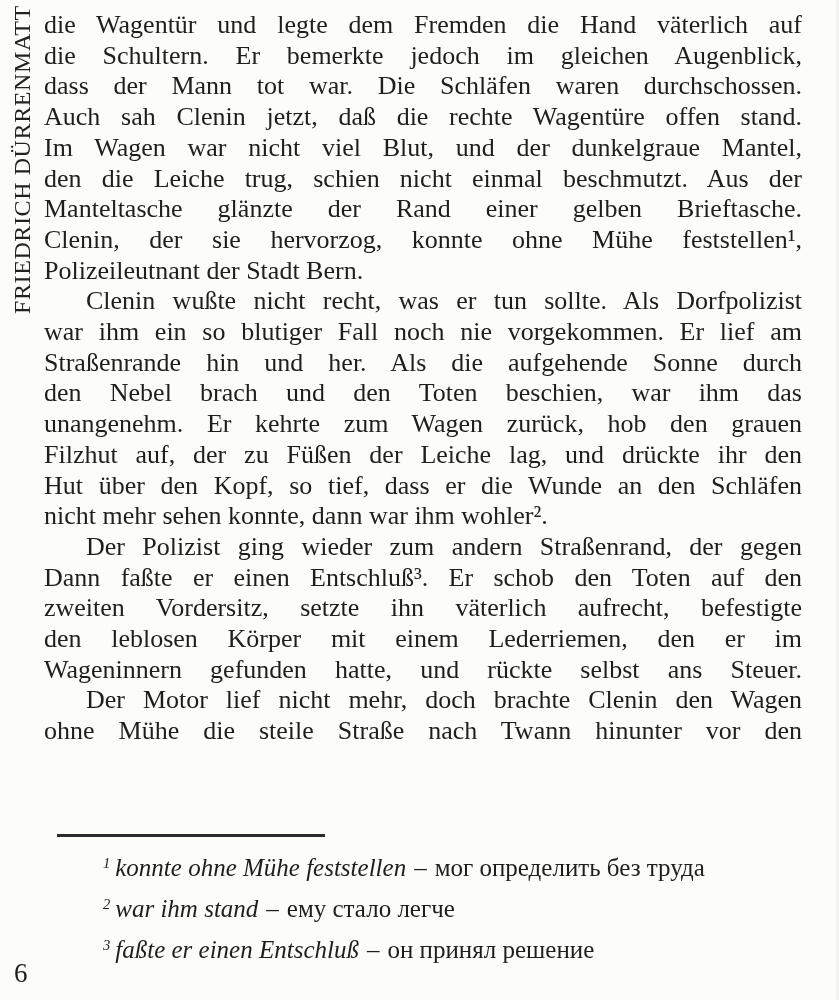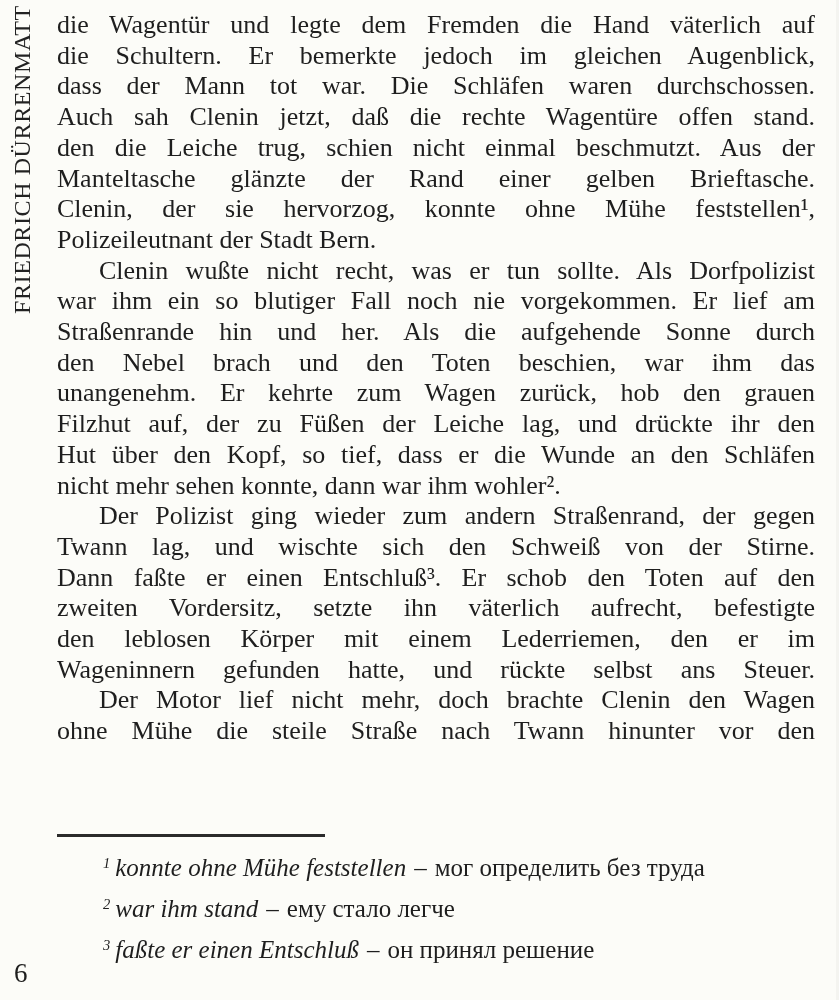"die Wagentür und legte dem" .text-block { left: 57px -> 44px }
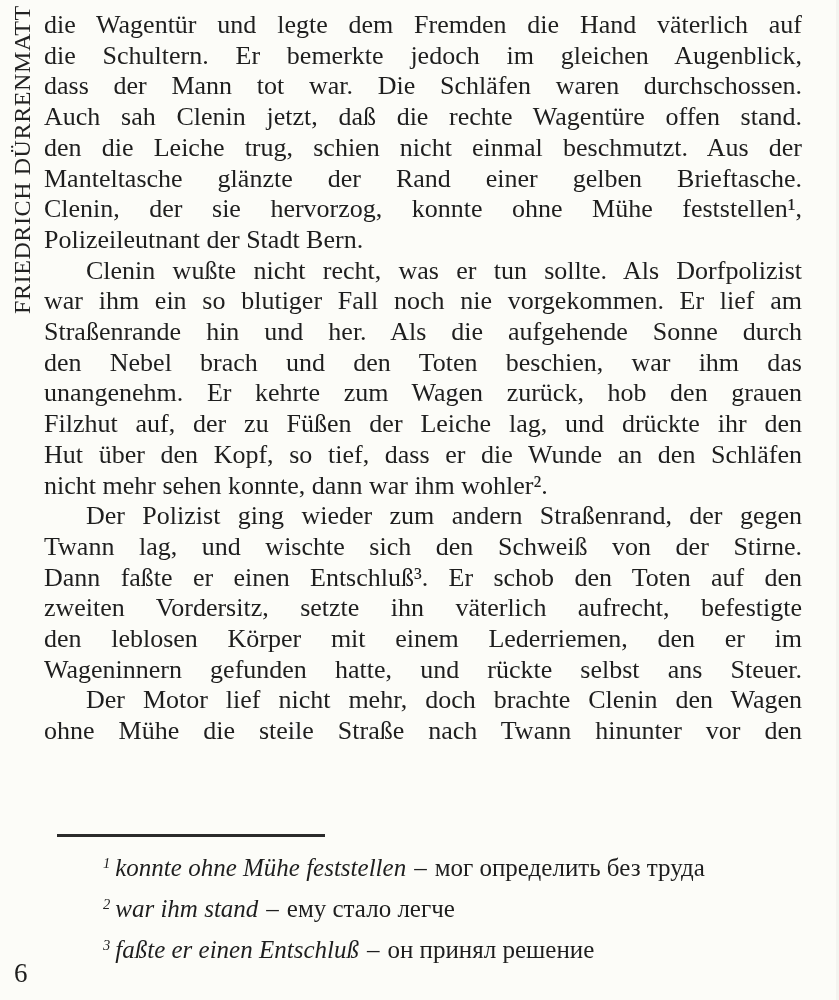"Im Wagen war nicht viel" div.line { html: none -> <div>Im Wagen war nicht viel Blut, und der dunkelgraue Mantel,</div> }
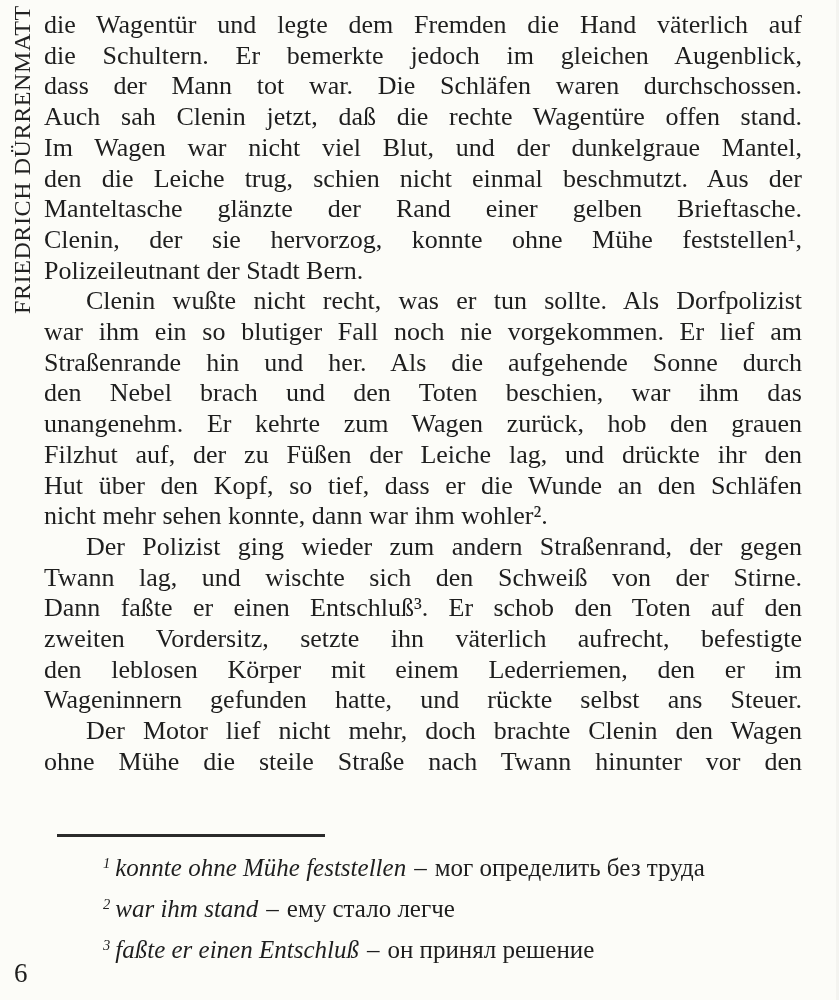"Twann lag, und wischte sich" div.line { html: <div>Twann lag, und wischte sich den Schweiß von der Stirne.</div> -> none }
